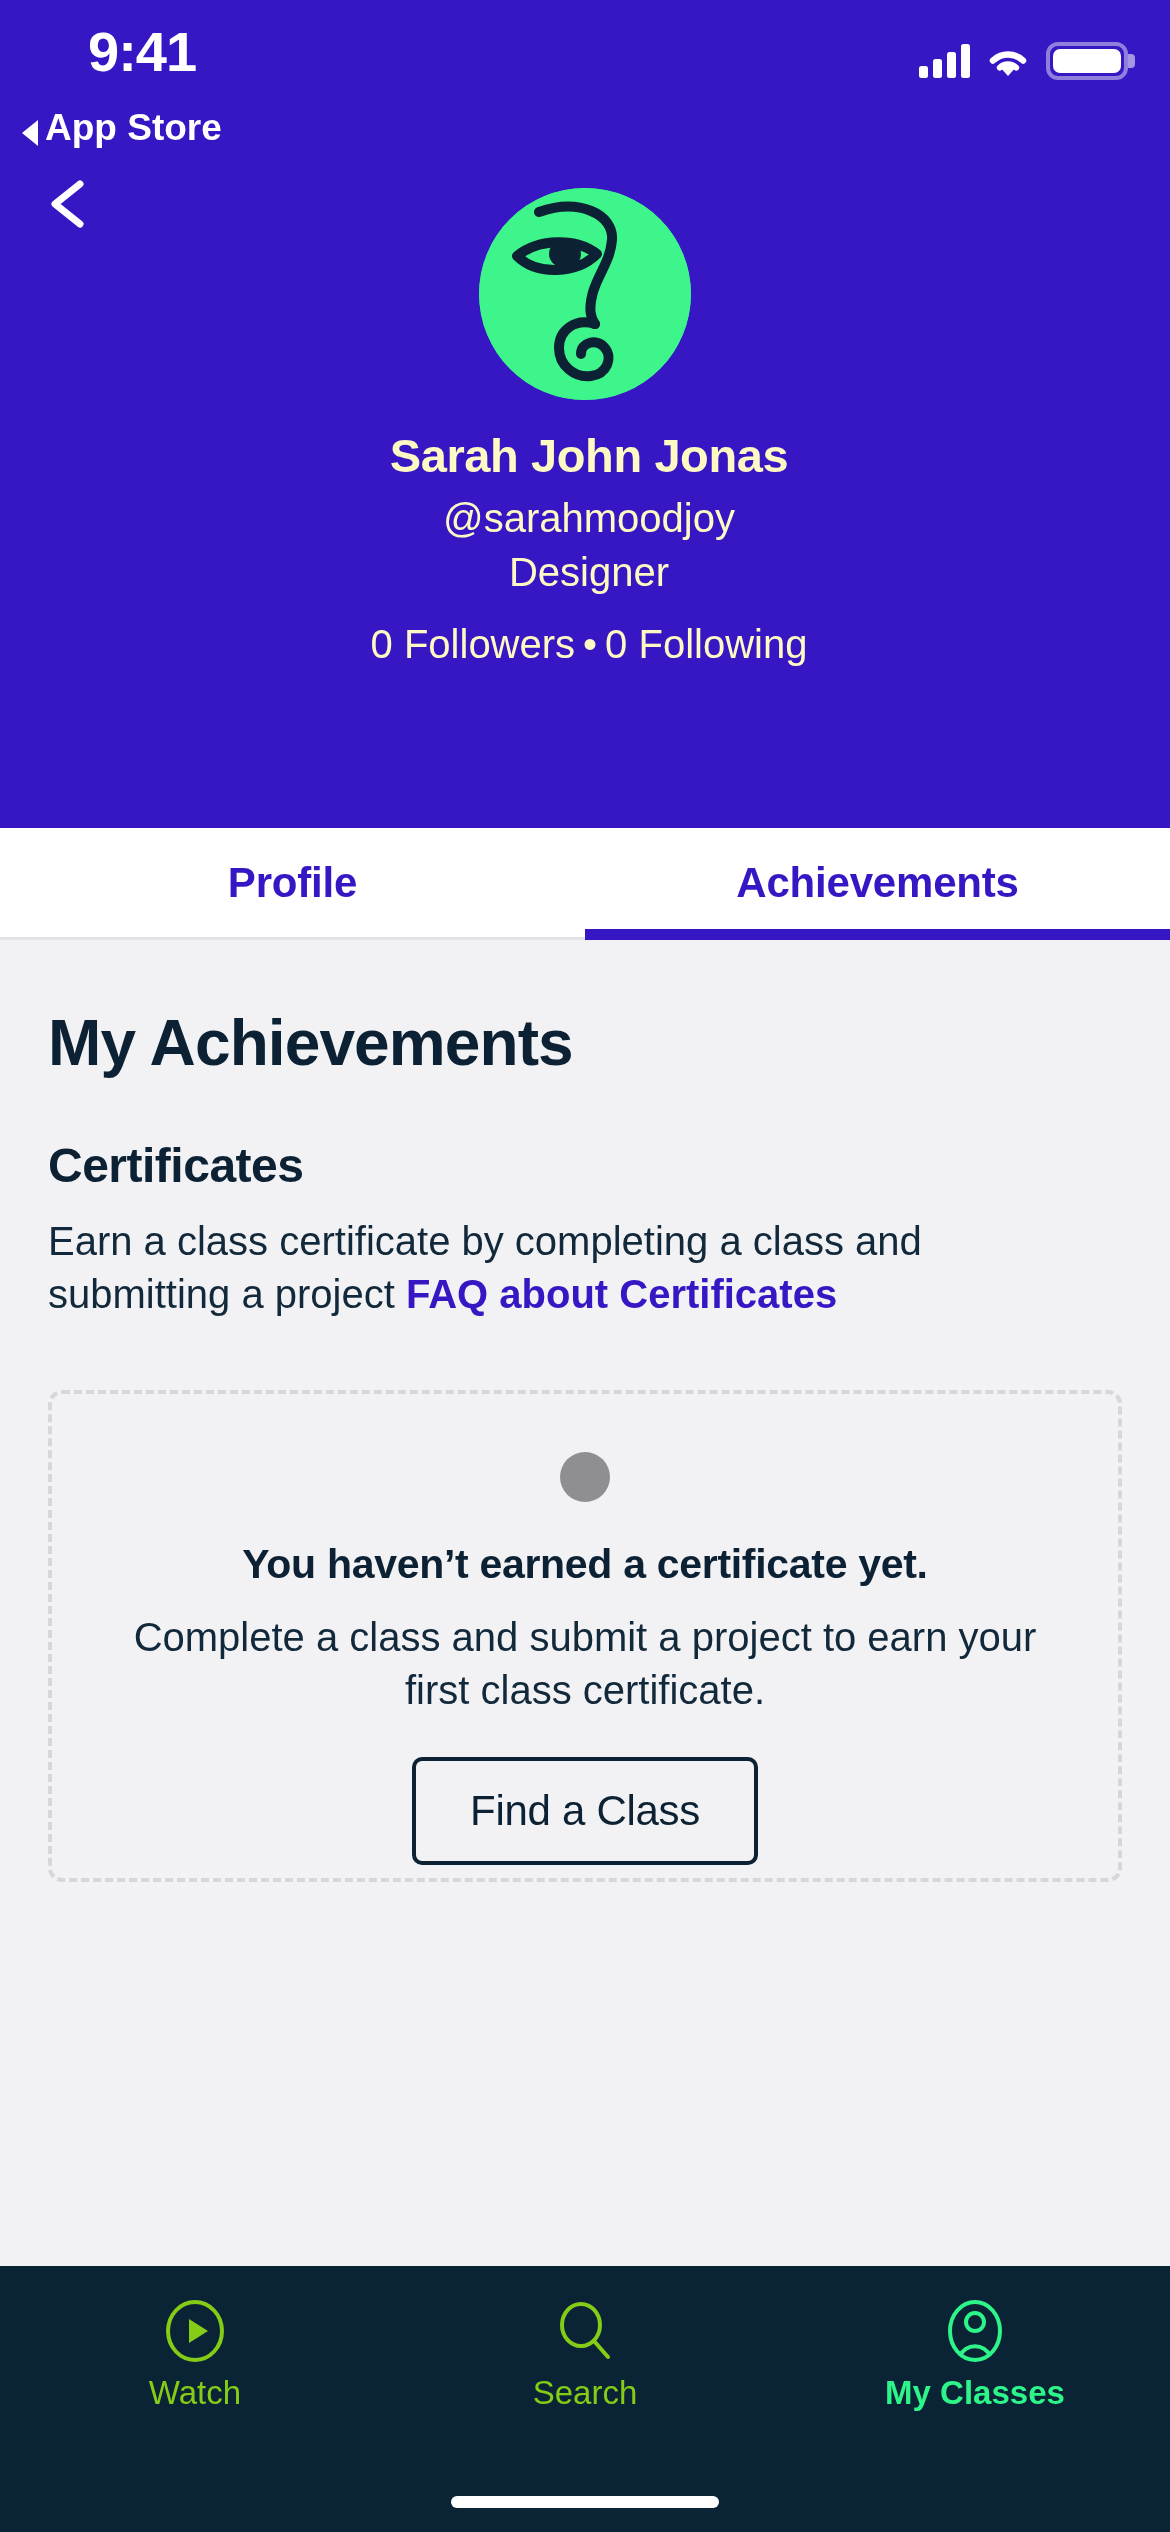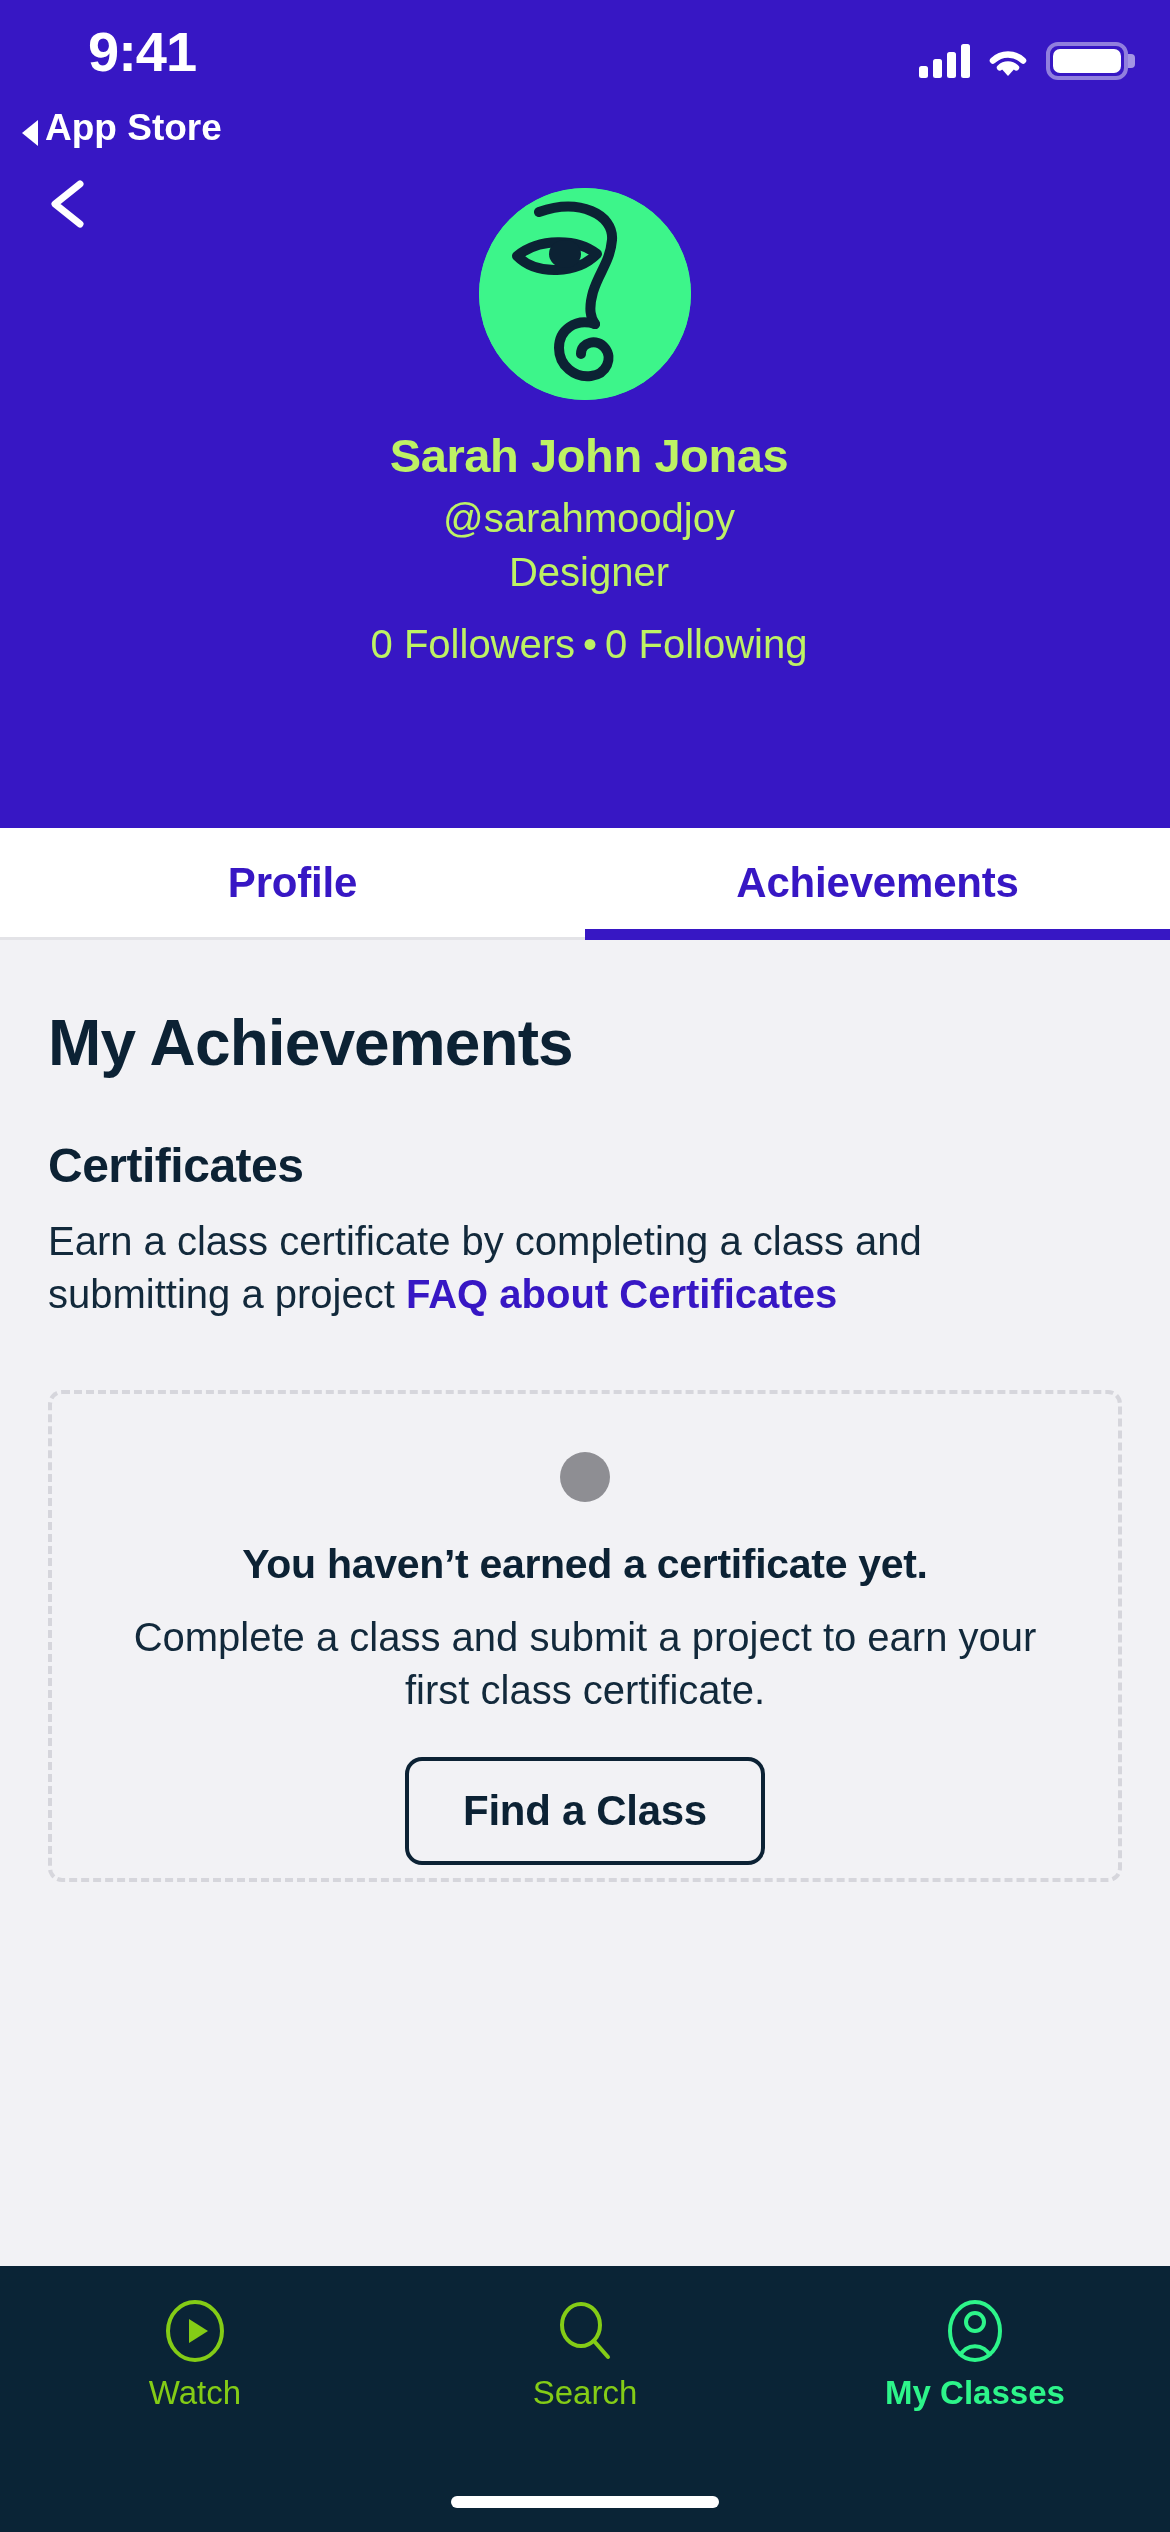"Sarah John Jonas" .identity { color: #bef264 -> #fef9c3 }
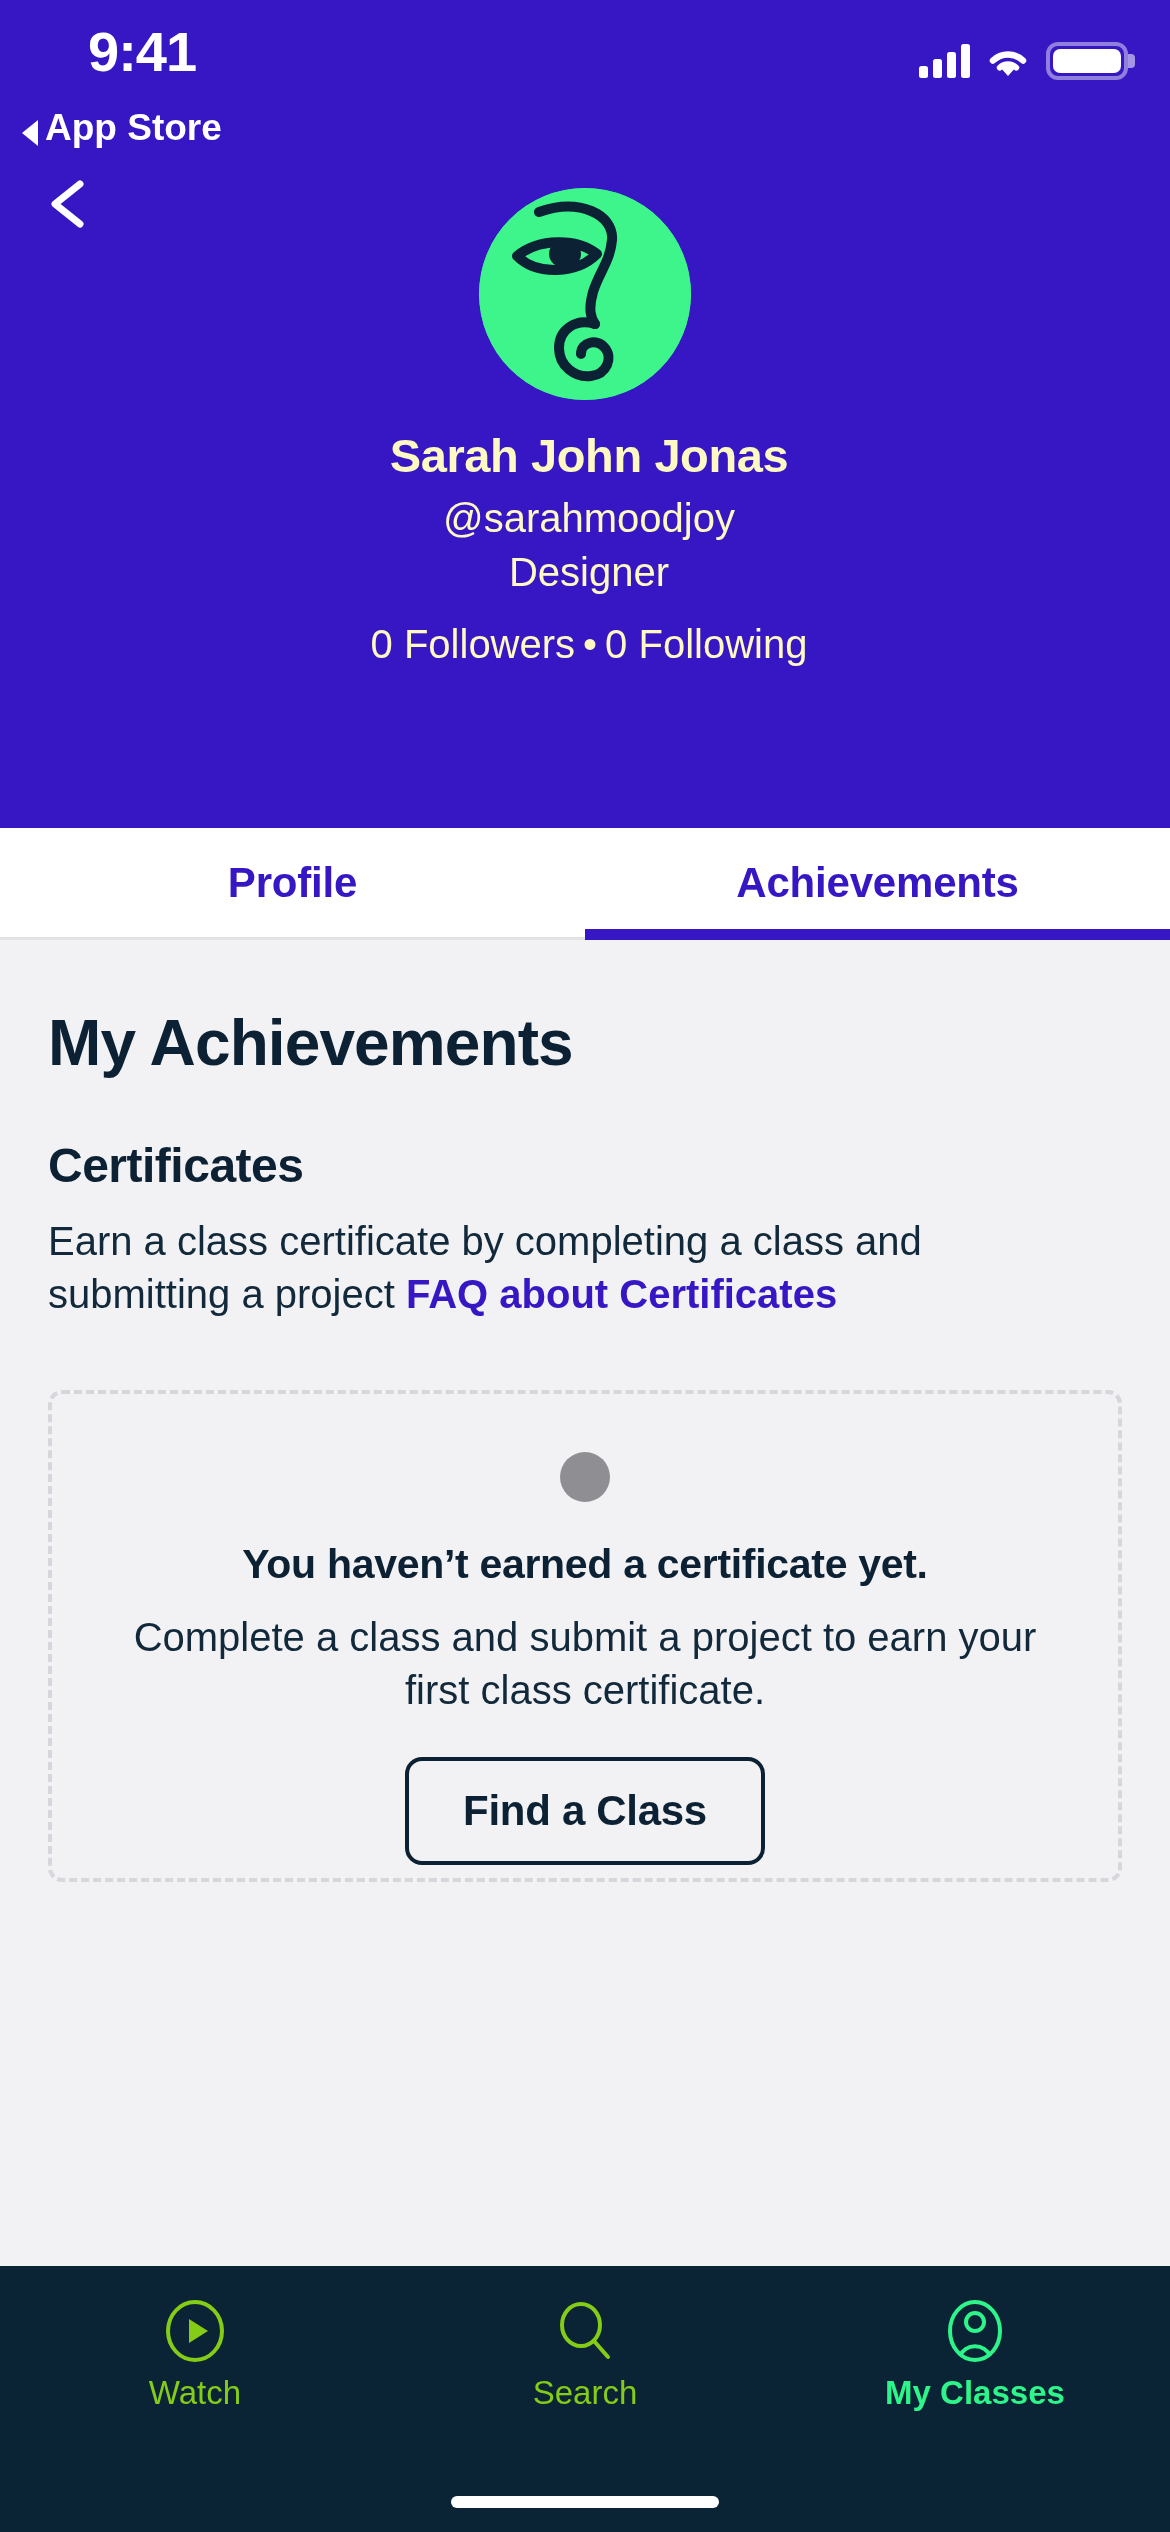"Find a Class" .find-btn { border-radius: 17px -> 10px; font-weight: 700 -> 400 }
